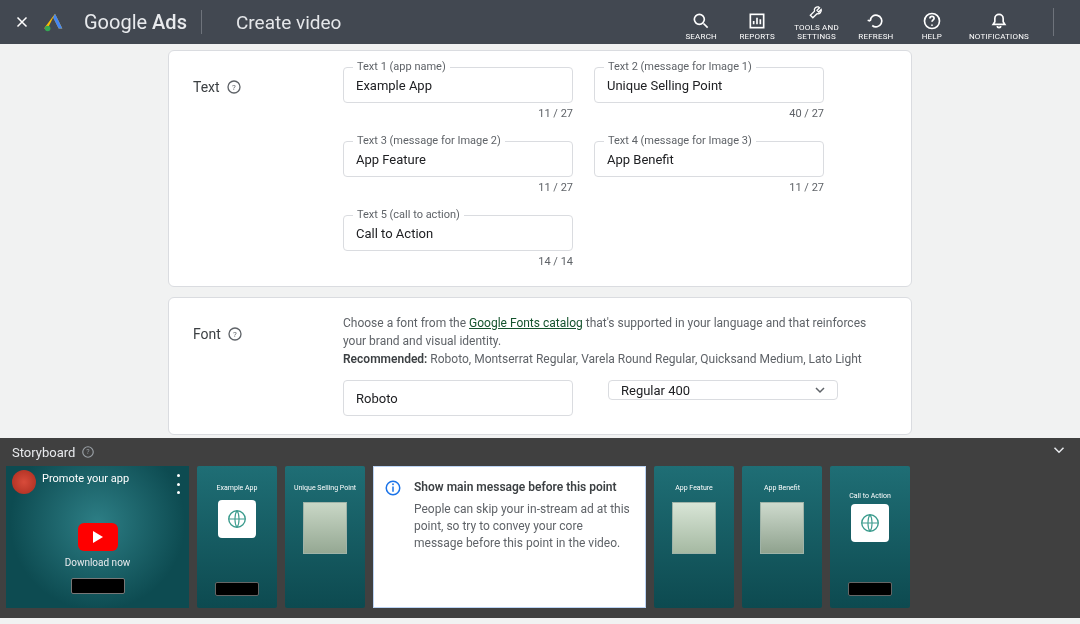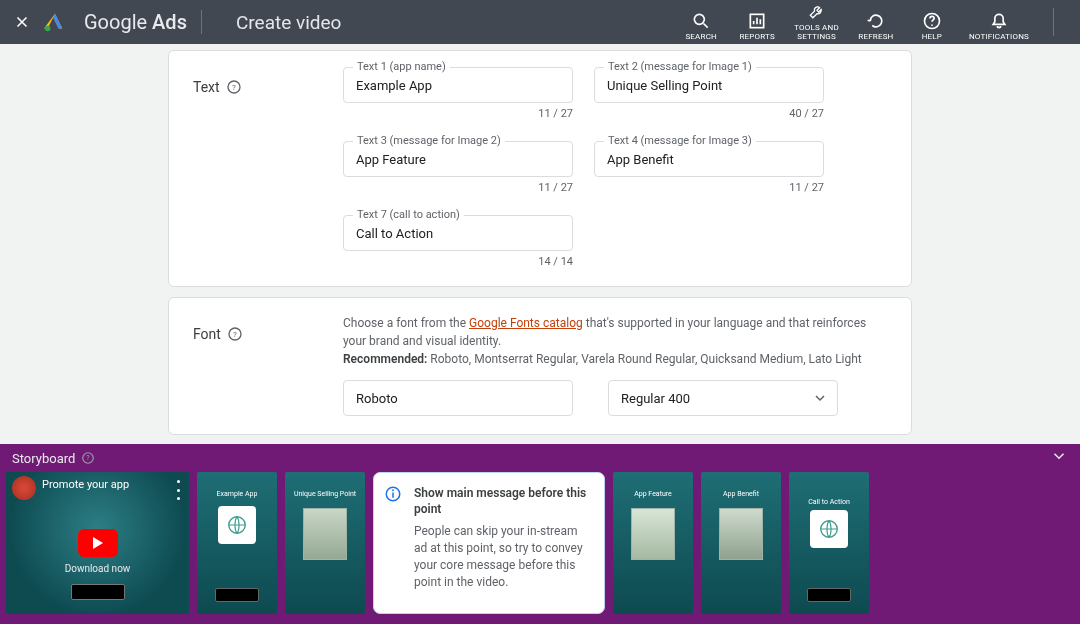"Text 7 (call to action)" span.field-label { text: 7 -> 5 }
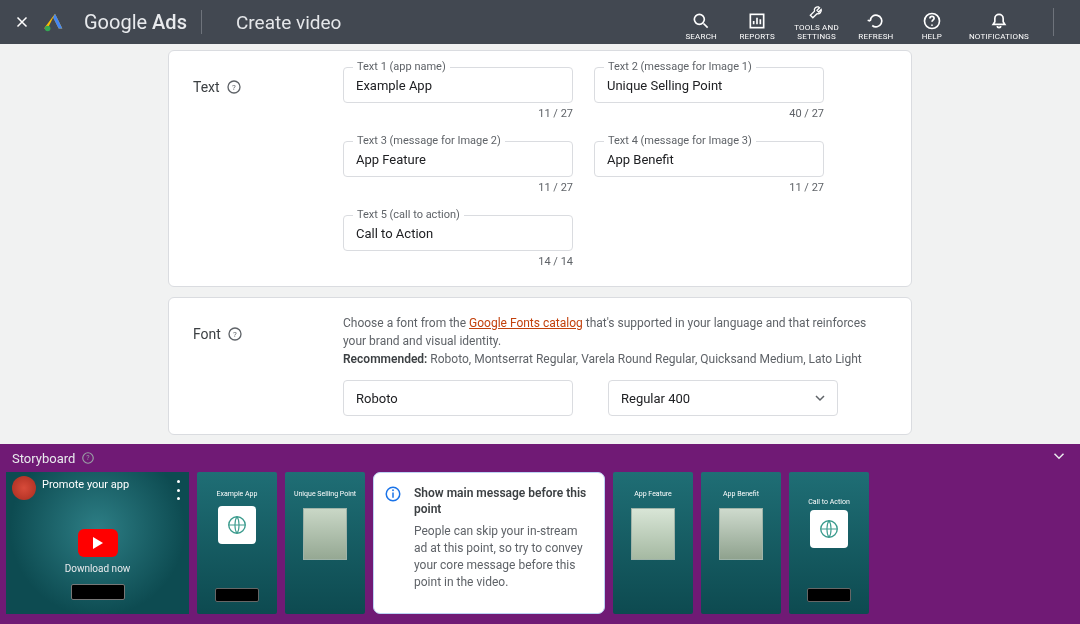"Google Fonts catalog" .font-desc .link { color: #c2410c -> #14532d }
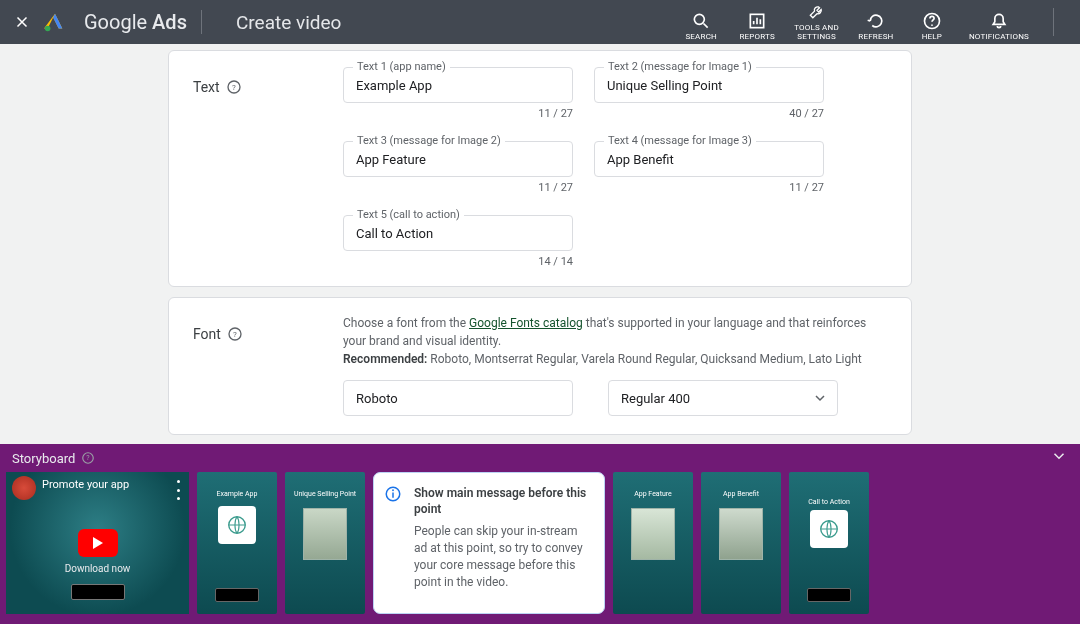"Regular 400" .select { height: 36px -> 20px }
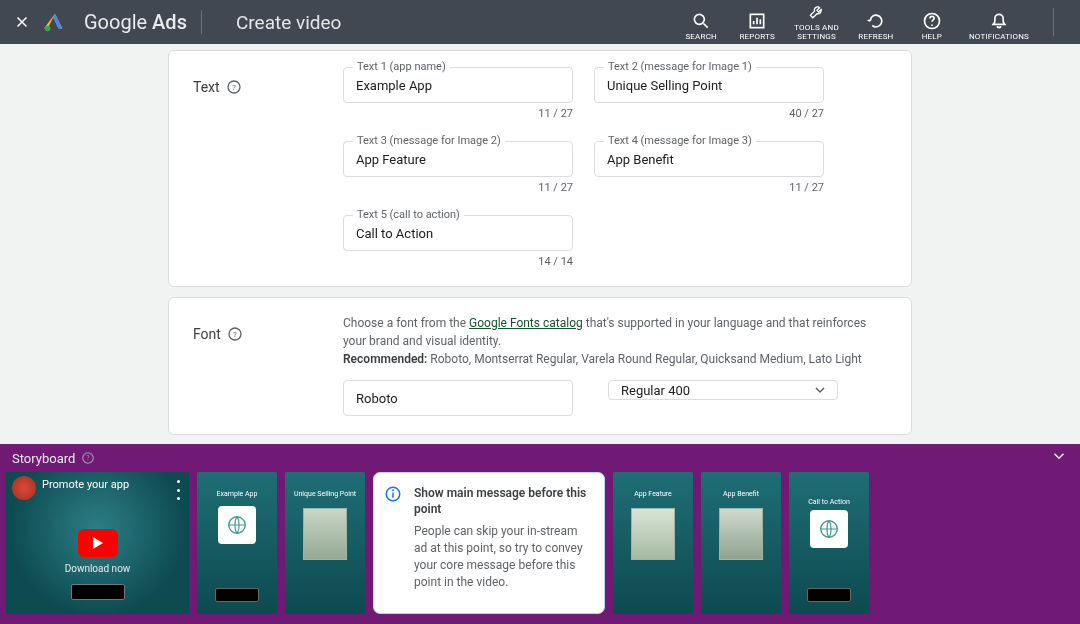"Storyboard" .storyboard { background: #701a75 -> #404040; bottom: 0 -> 6px }
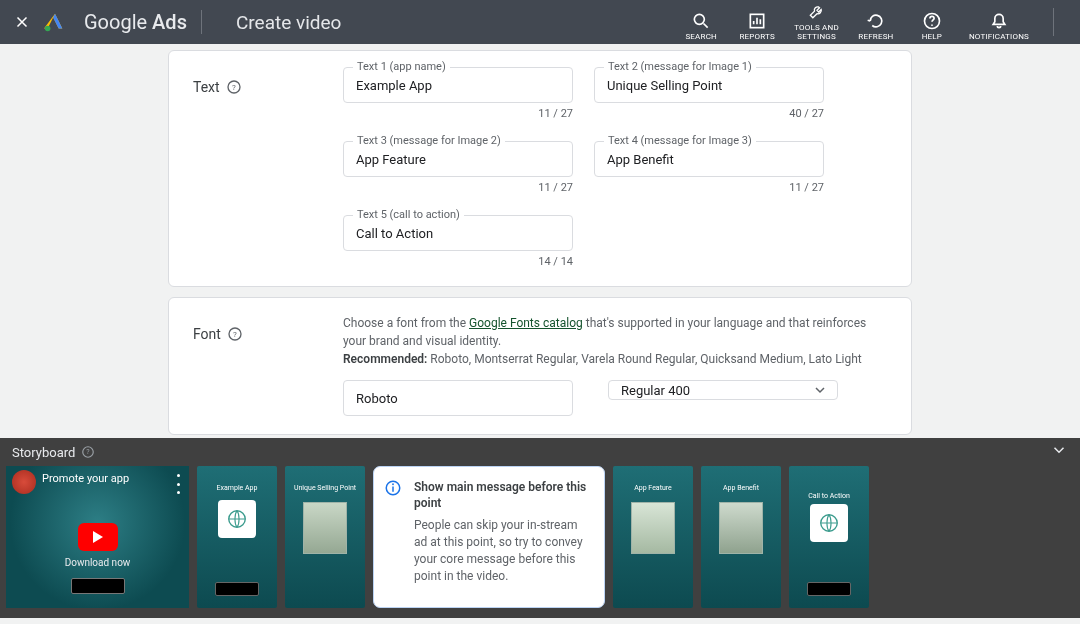"Show main message before this" .sb-info { border-radius: 7px -> 0; width: 232px -> 273px }
